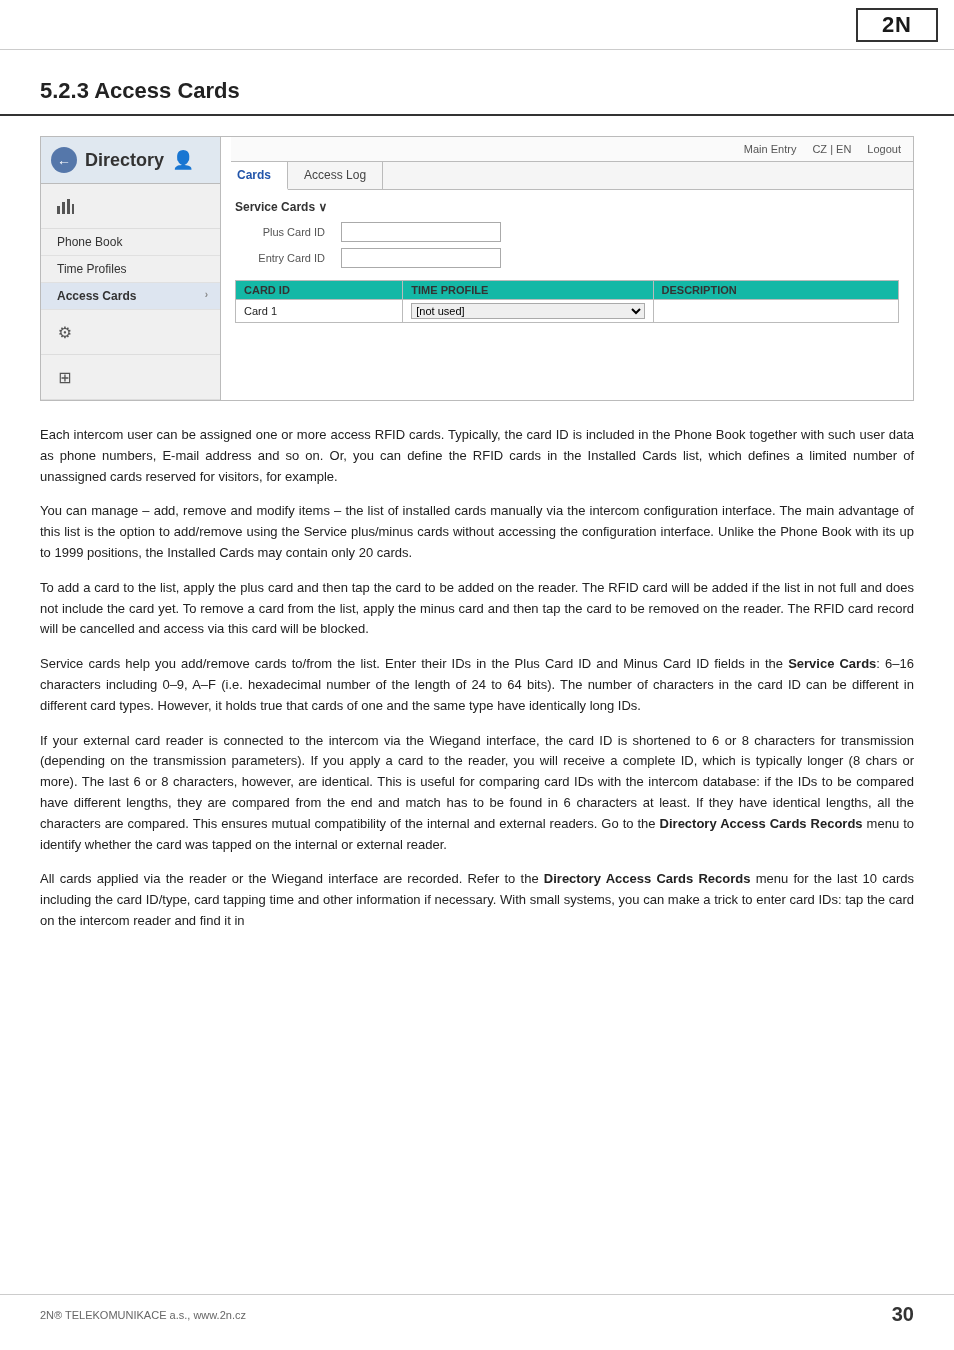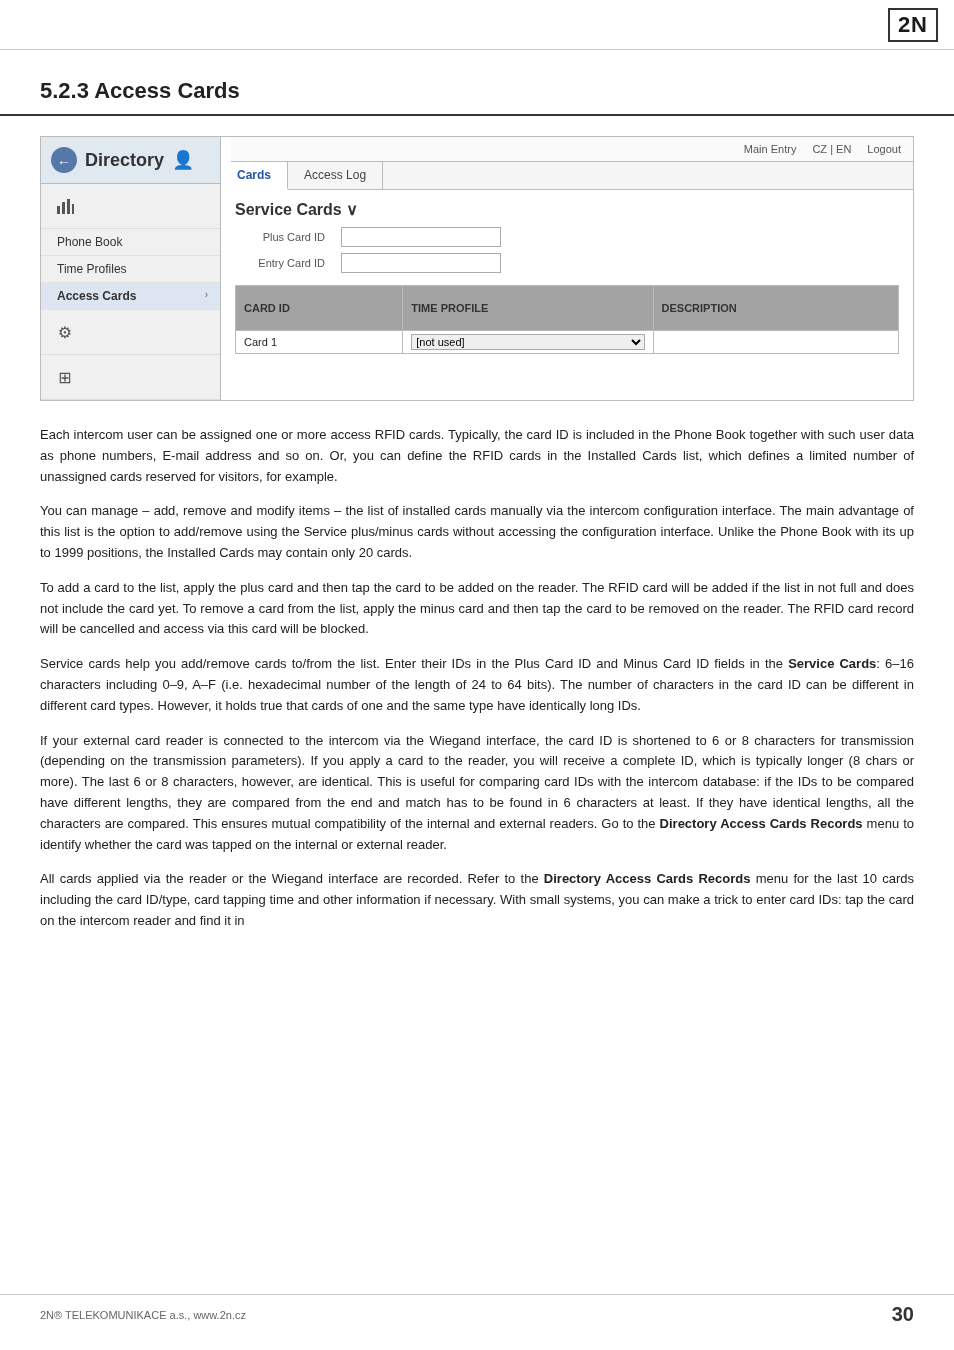"2N" .logo { padding: 2px 8px -> 2px 24px }
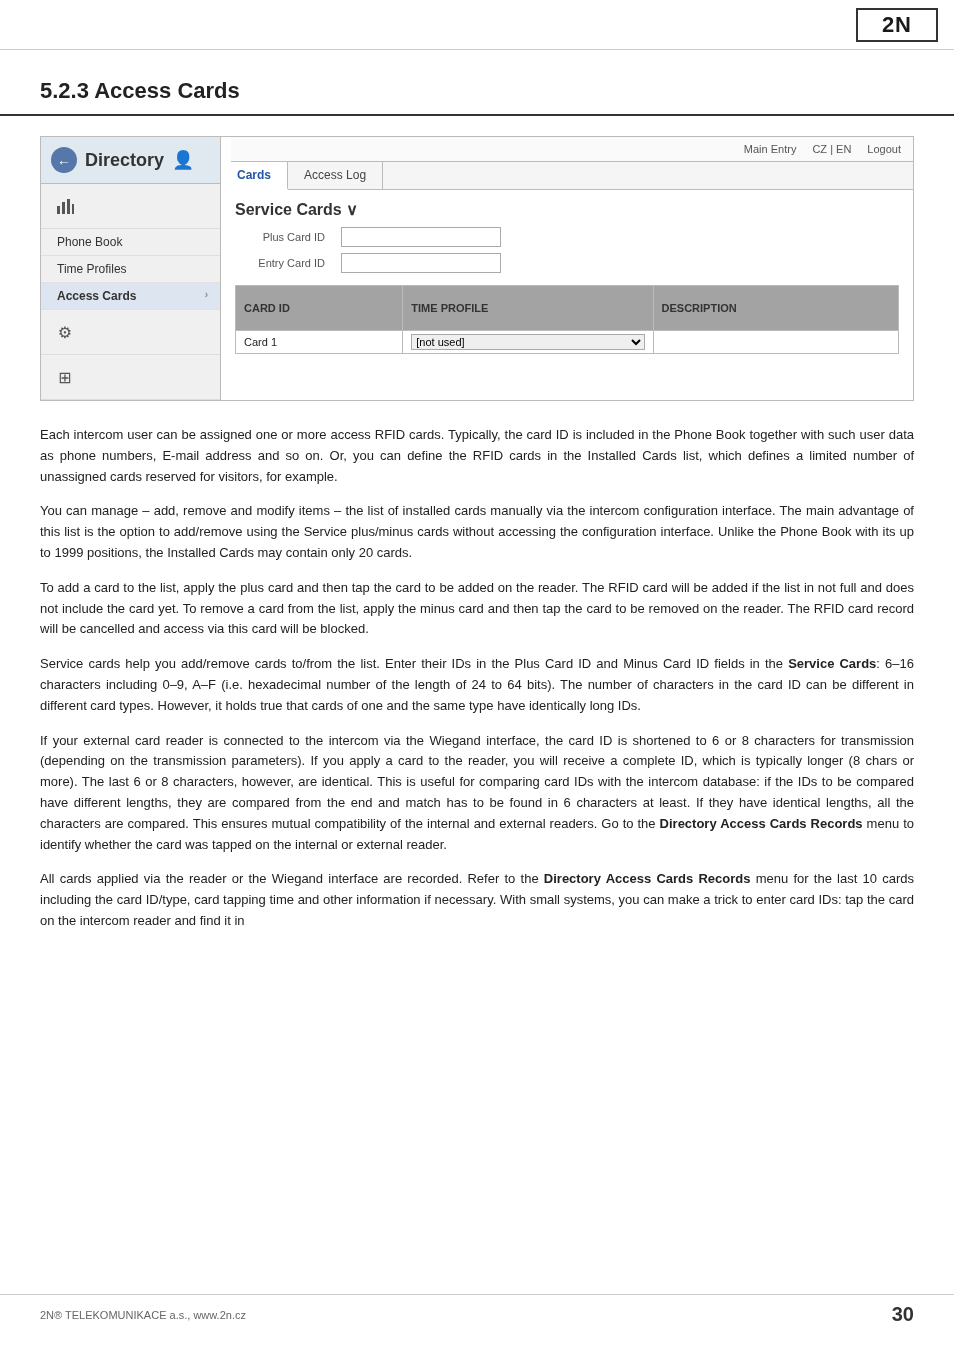"Service Cards ∨" .section-group-title { font-size: 16px -> 12px }
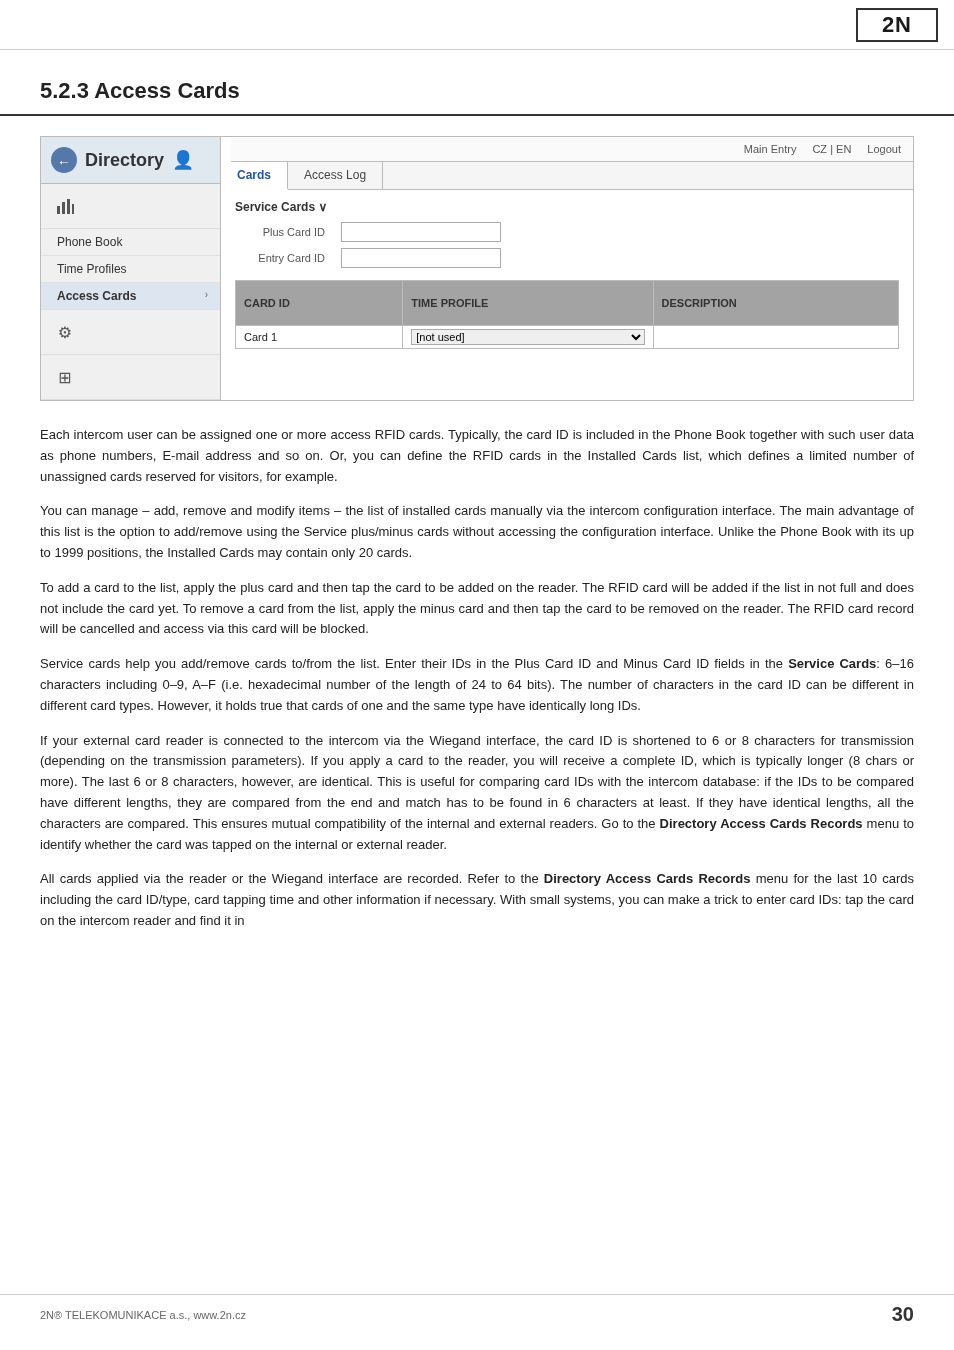"CARD ID" .installed-table th { background: #a3a3a3 -> #14b8a6; padding: 16px 8px -> 3px 8px }
